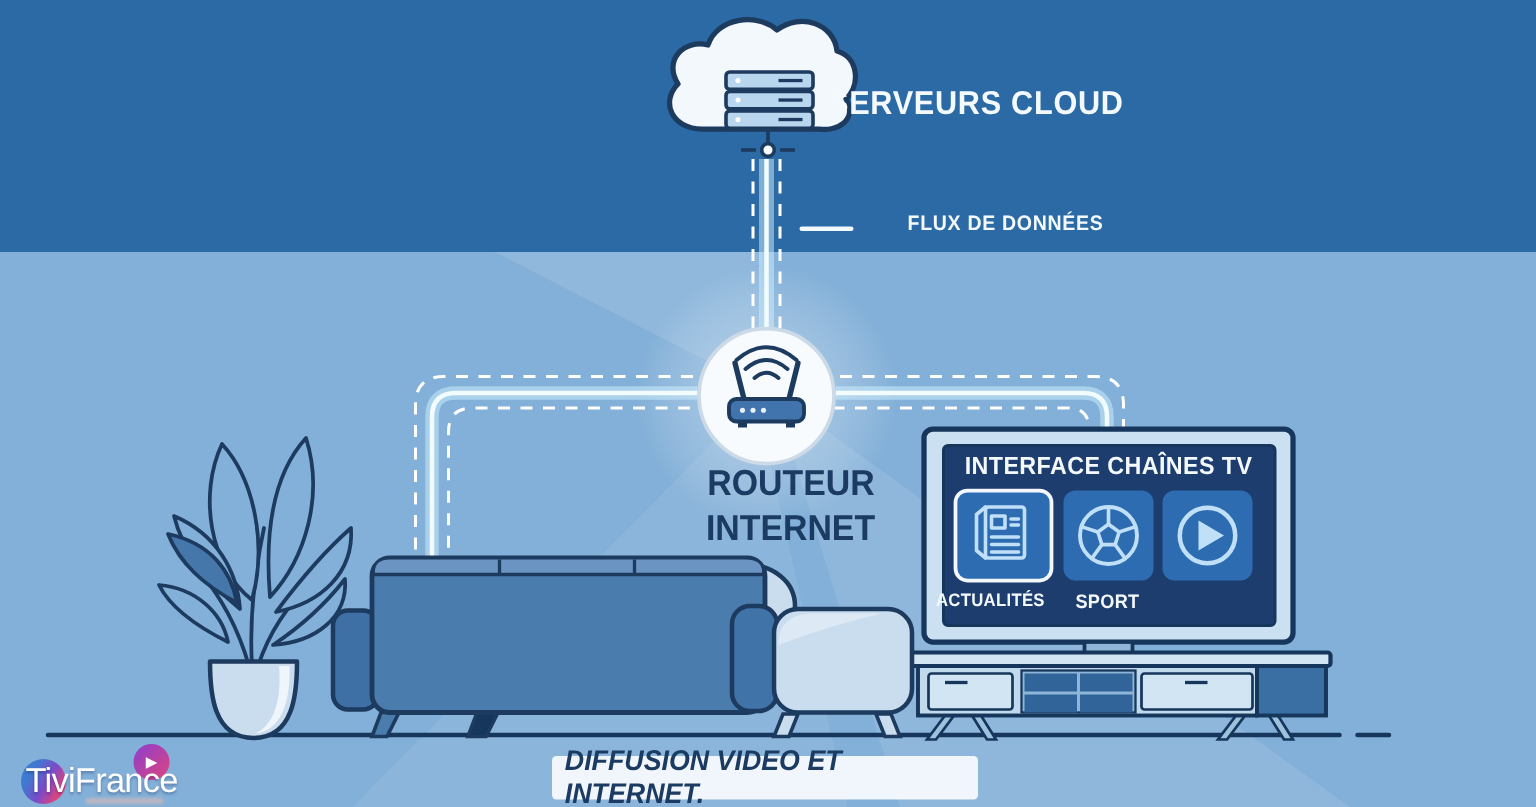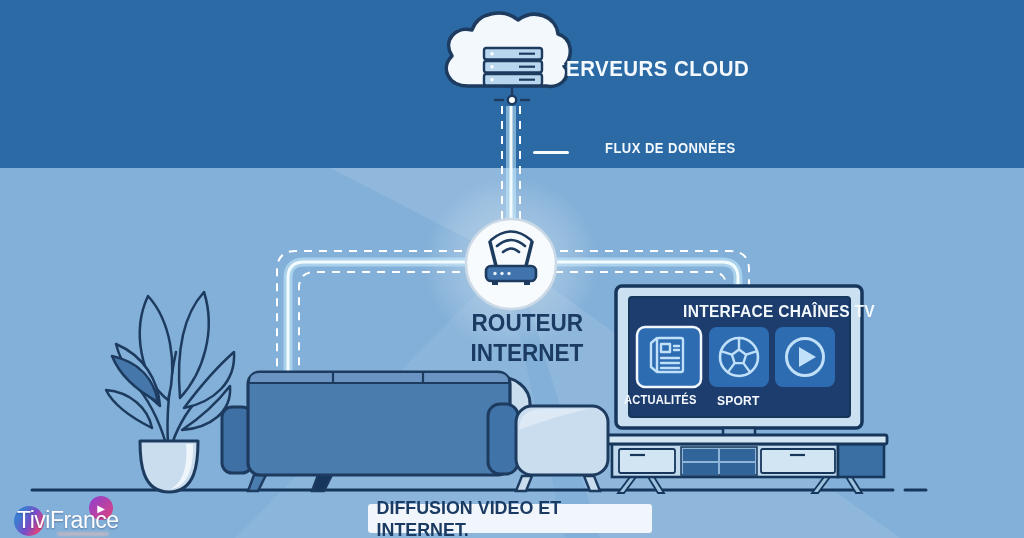"INTERFACE CHAÎNES TV" #lbl-interface { margin-left: 40px -> none }
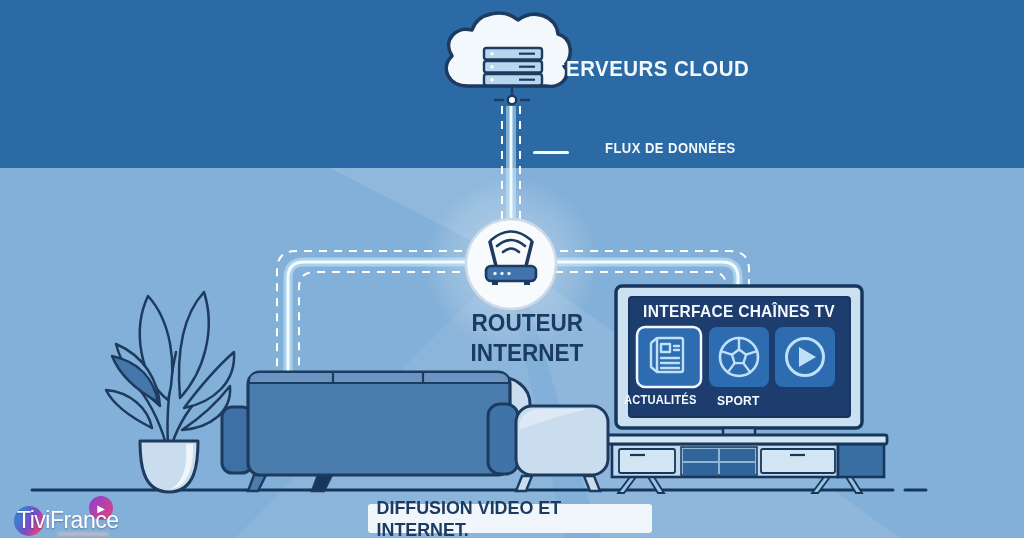"DIFFUSION VIDEO ET INTERNET." .caption { font-style: none -> italic }
